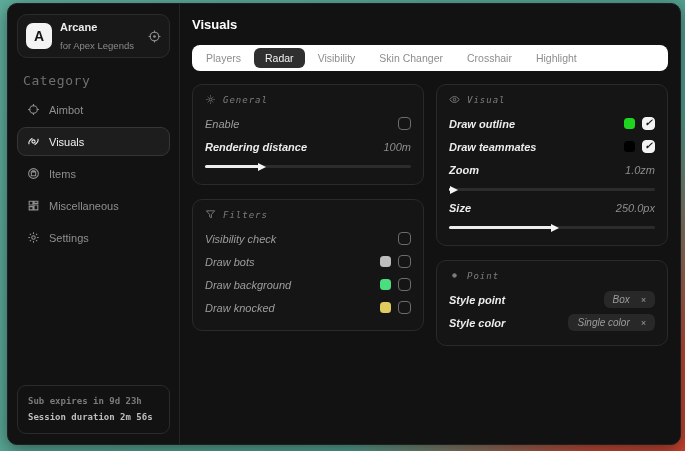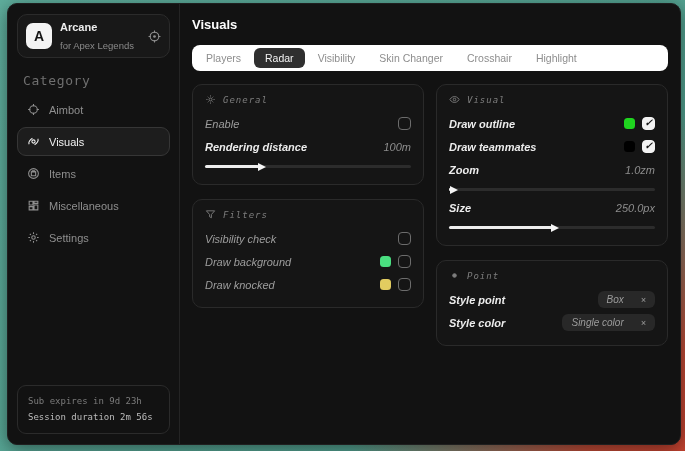"Draw bots" div.row { html: none -> <div> <span>Draw bots</span> <span> <span></span> <span></span> </span> </div> }
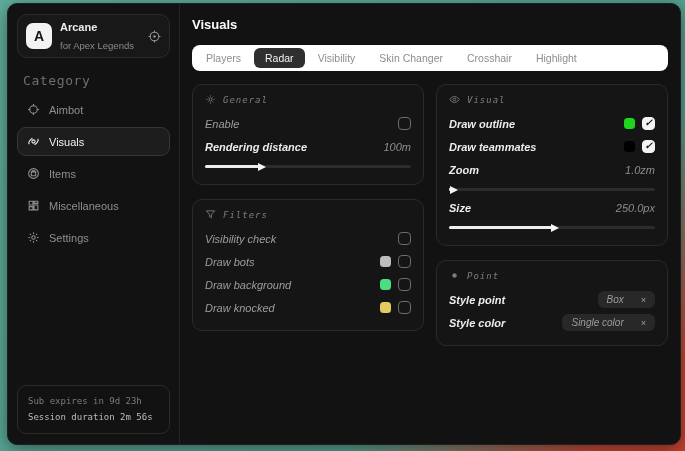"Box" .chip { gap: 17px -> 11px }
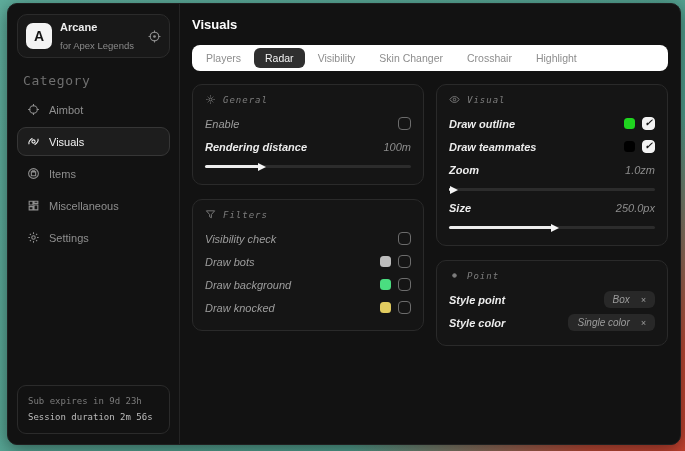"Sub expires in 9d 23h" .sidebar-footer { font-weight: none -> bold }
